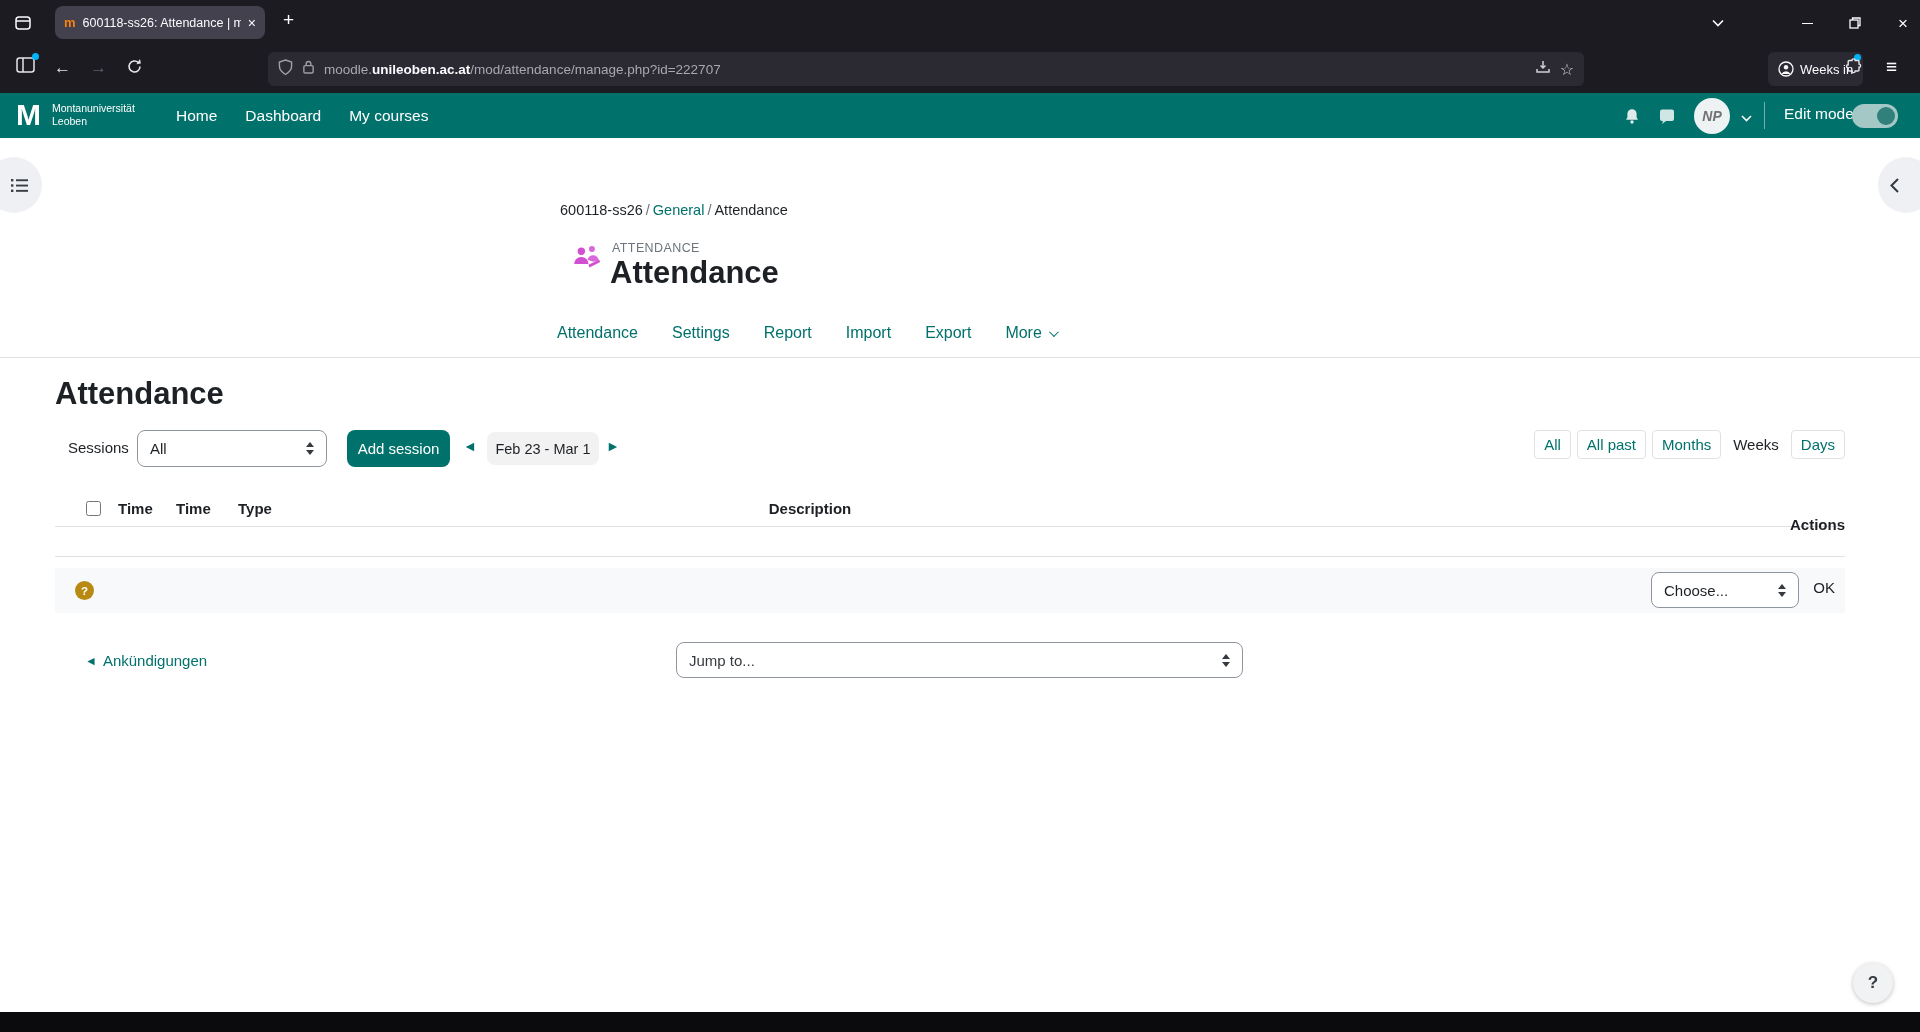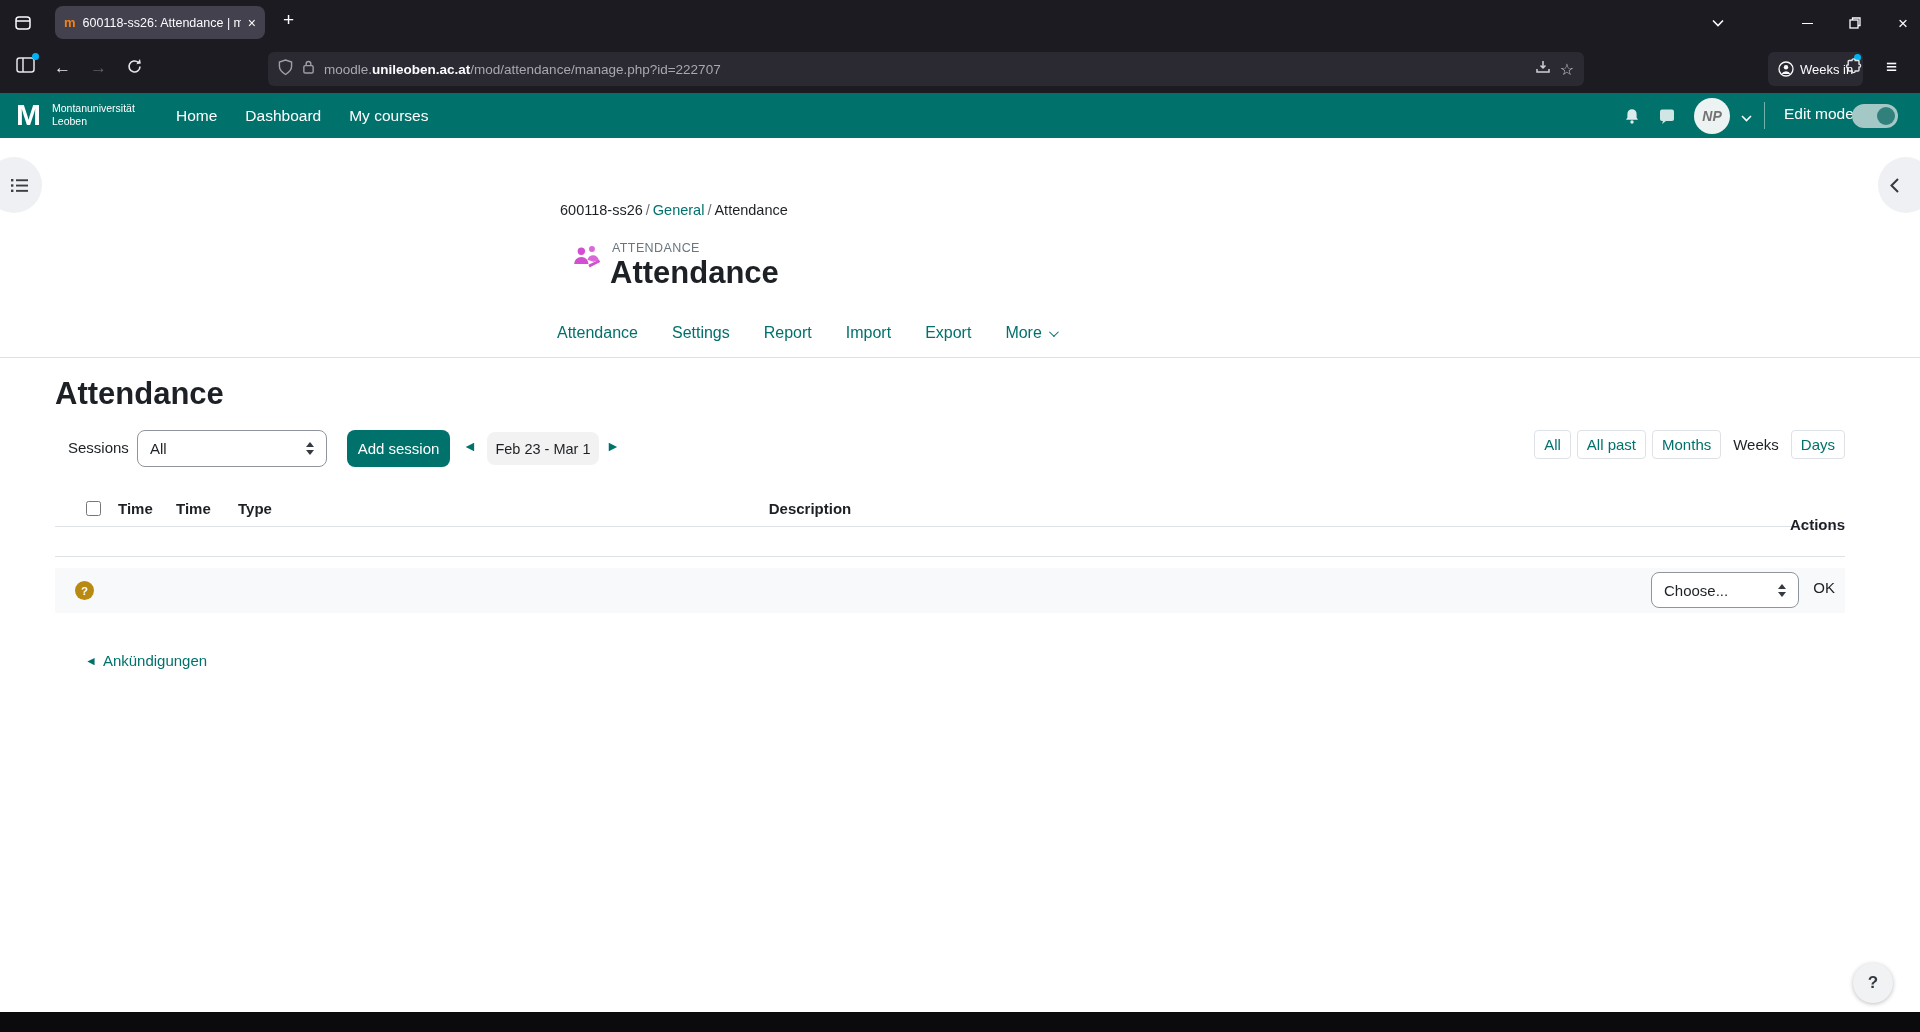"Jump to..." div.fselect { html: none -> <div> <span>Jump to...</span> <span> <i></i> <i></i> </span> </div> }
